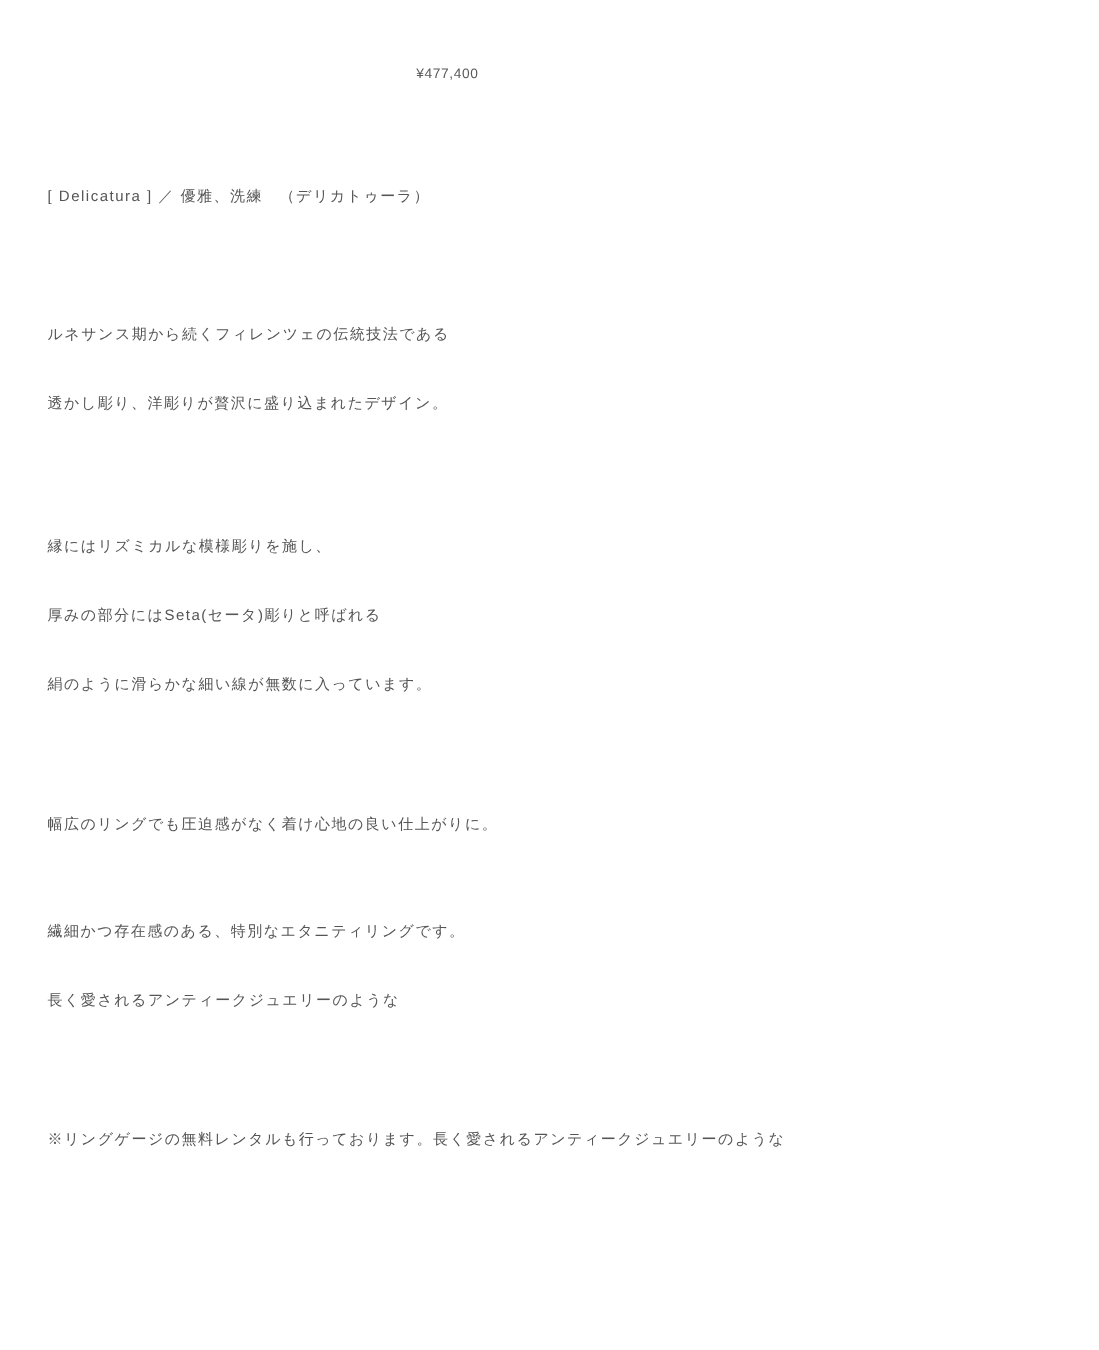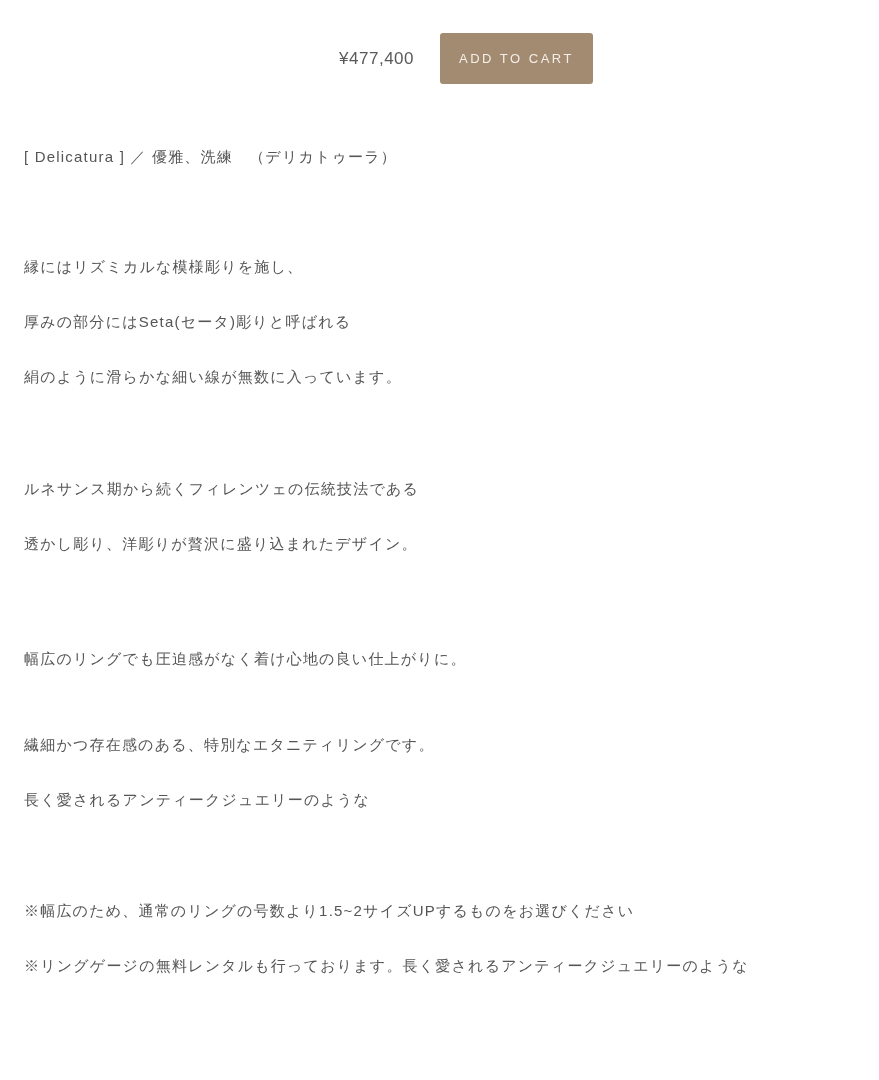"¥477,400" .price { font-size: 17px -> 11px; text-align: right -> left }
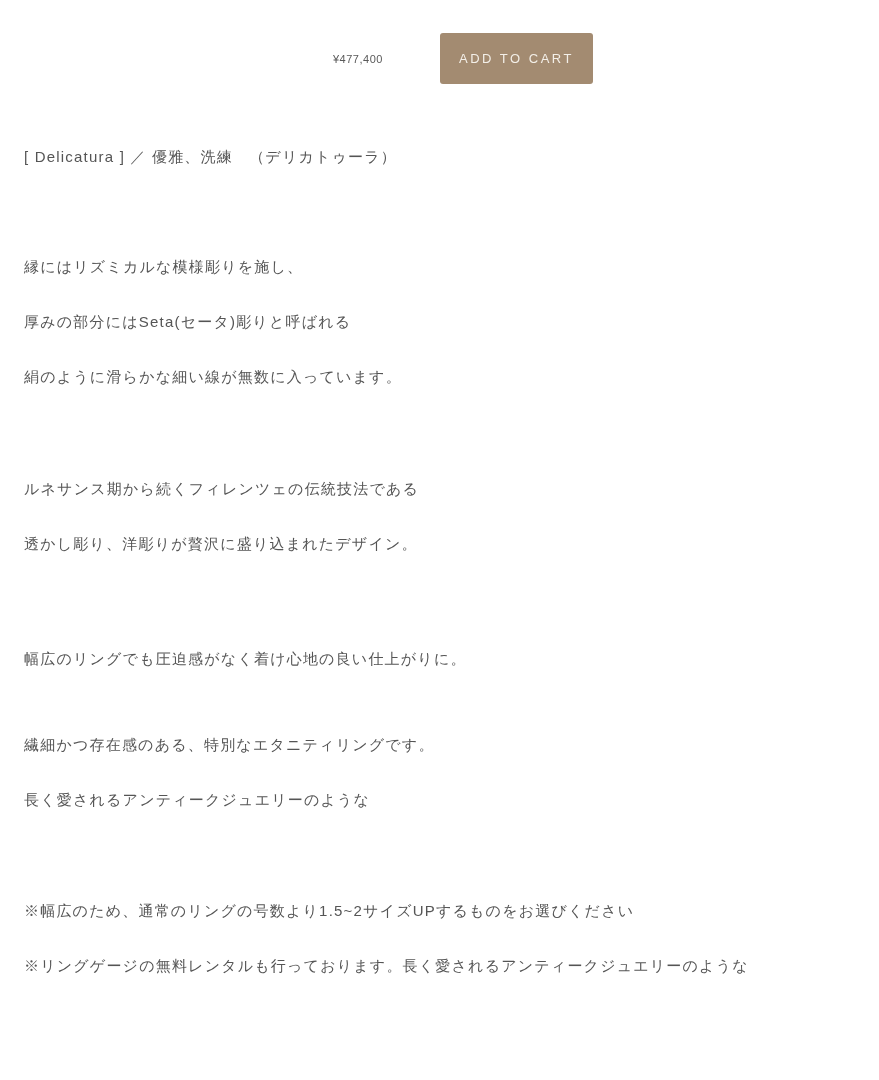"ADD TO CART" button.add-to-cart { html: <button>ADD TO CART</button> -> none }
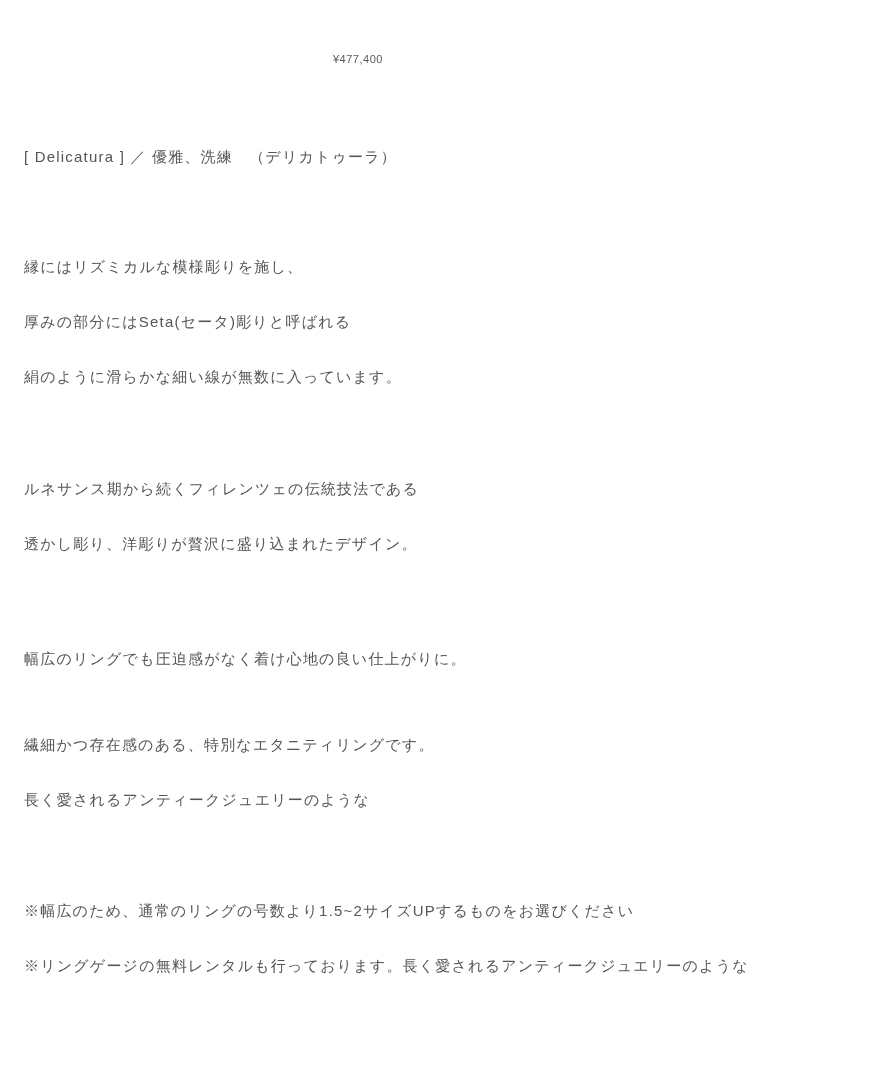"[ Delicatura ] ／ 優雅、洗練" .content { font-size: 15px -> 12px; padding-left: 24px -> 38px }
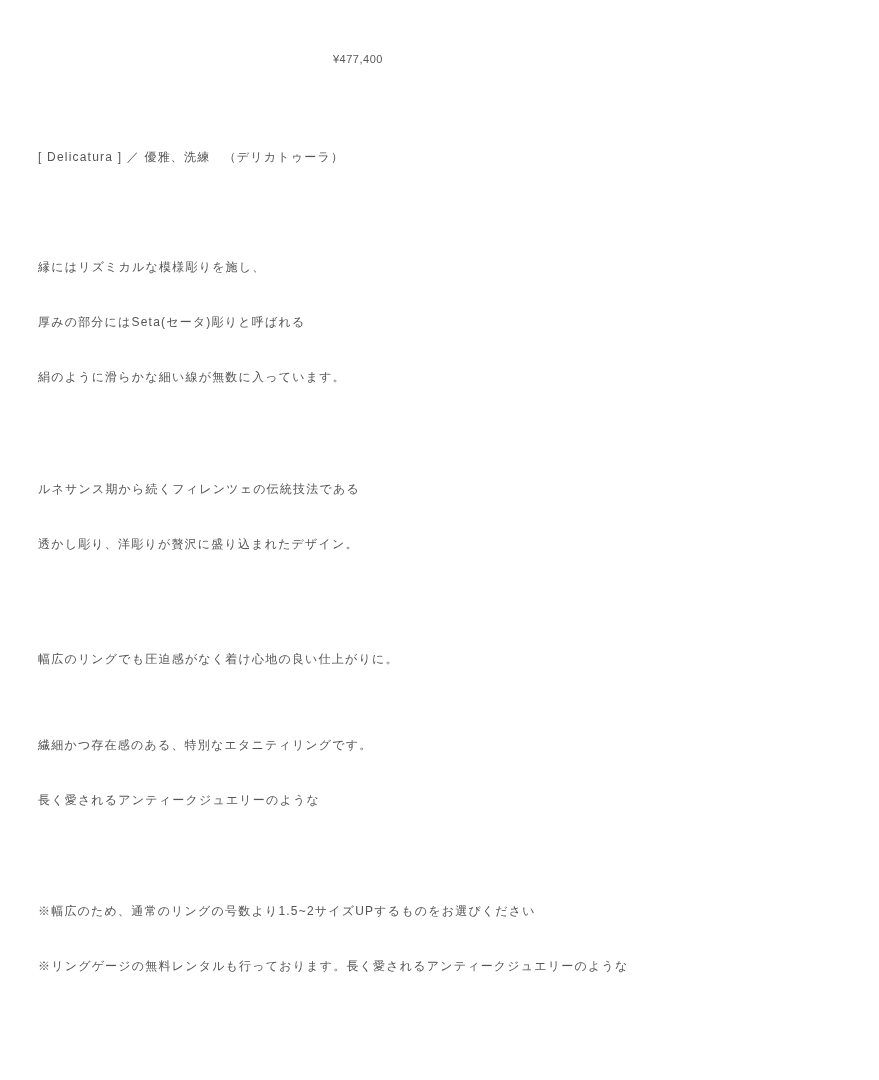"縁にはリズミカルな模様彫りを施し、" div.group { order: before "ルネサンス期から続くフィレンツェの伝統技法である" -> after "ルネサンス期から続くフィレンツェの伝統技法である" }
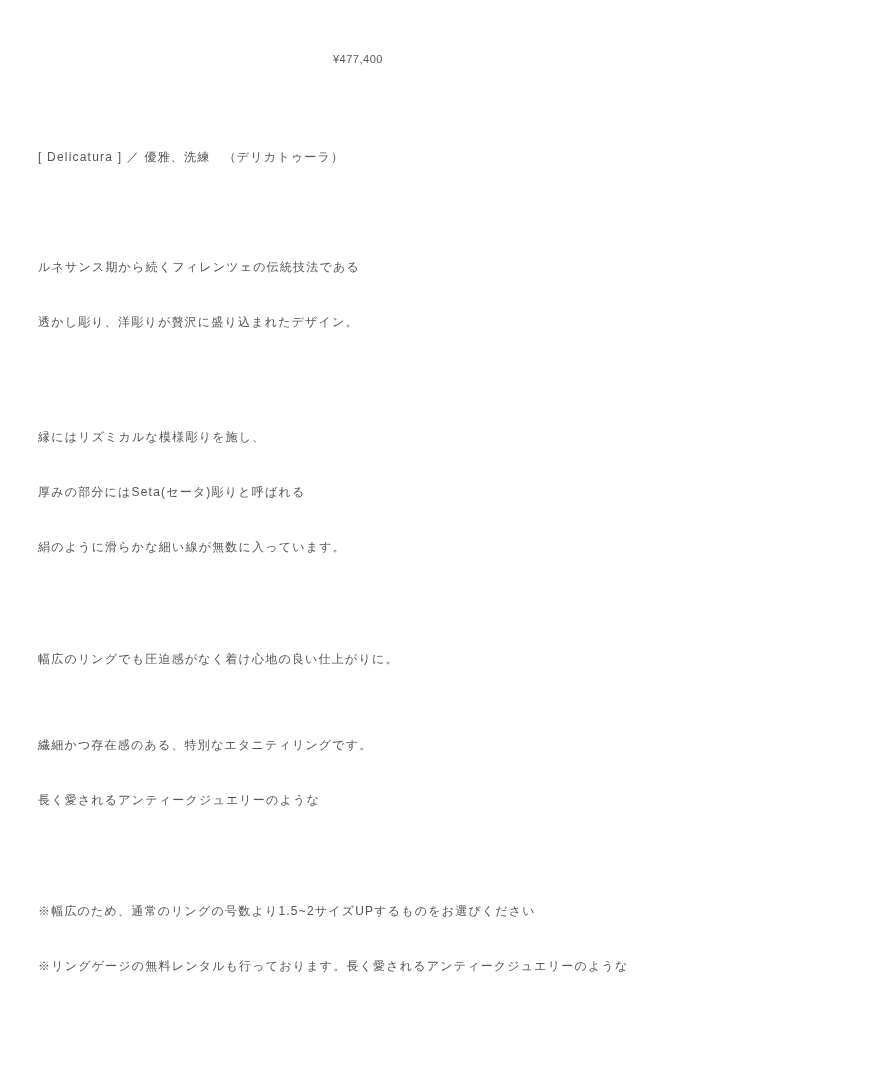"※幅広のため、通常のリングの号数より1.5~2サイズUPするものをお選びください" p { html: <p>※幅広のため、通常のリングの号数より1.5~2サイズUPするものをお選びください</p> -> none }
